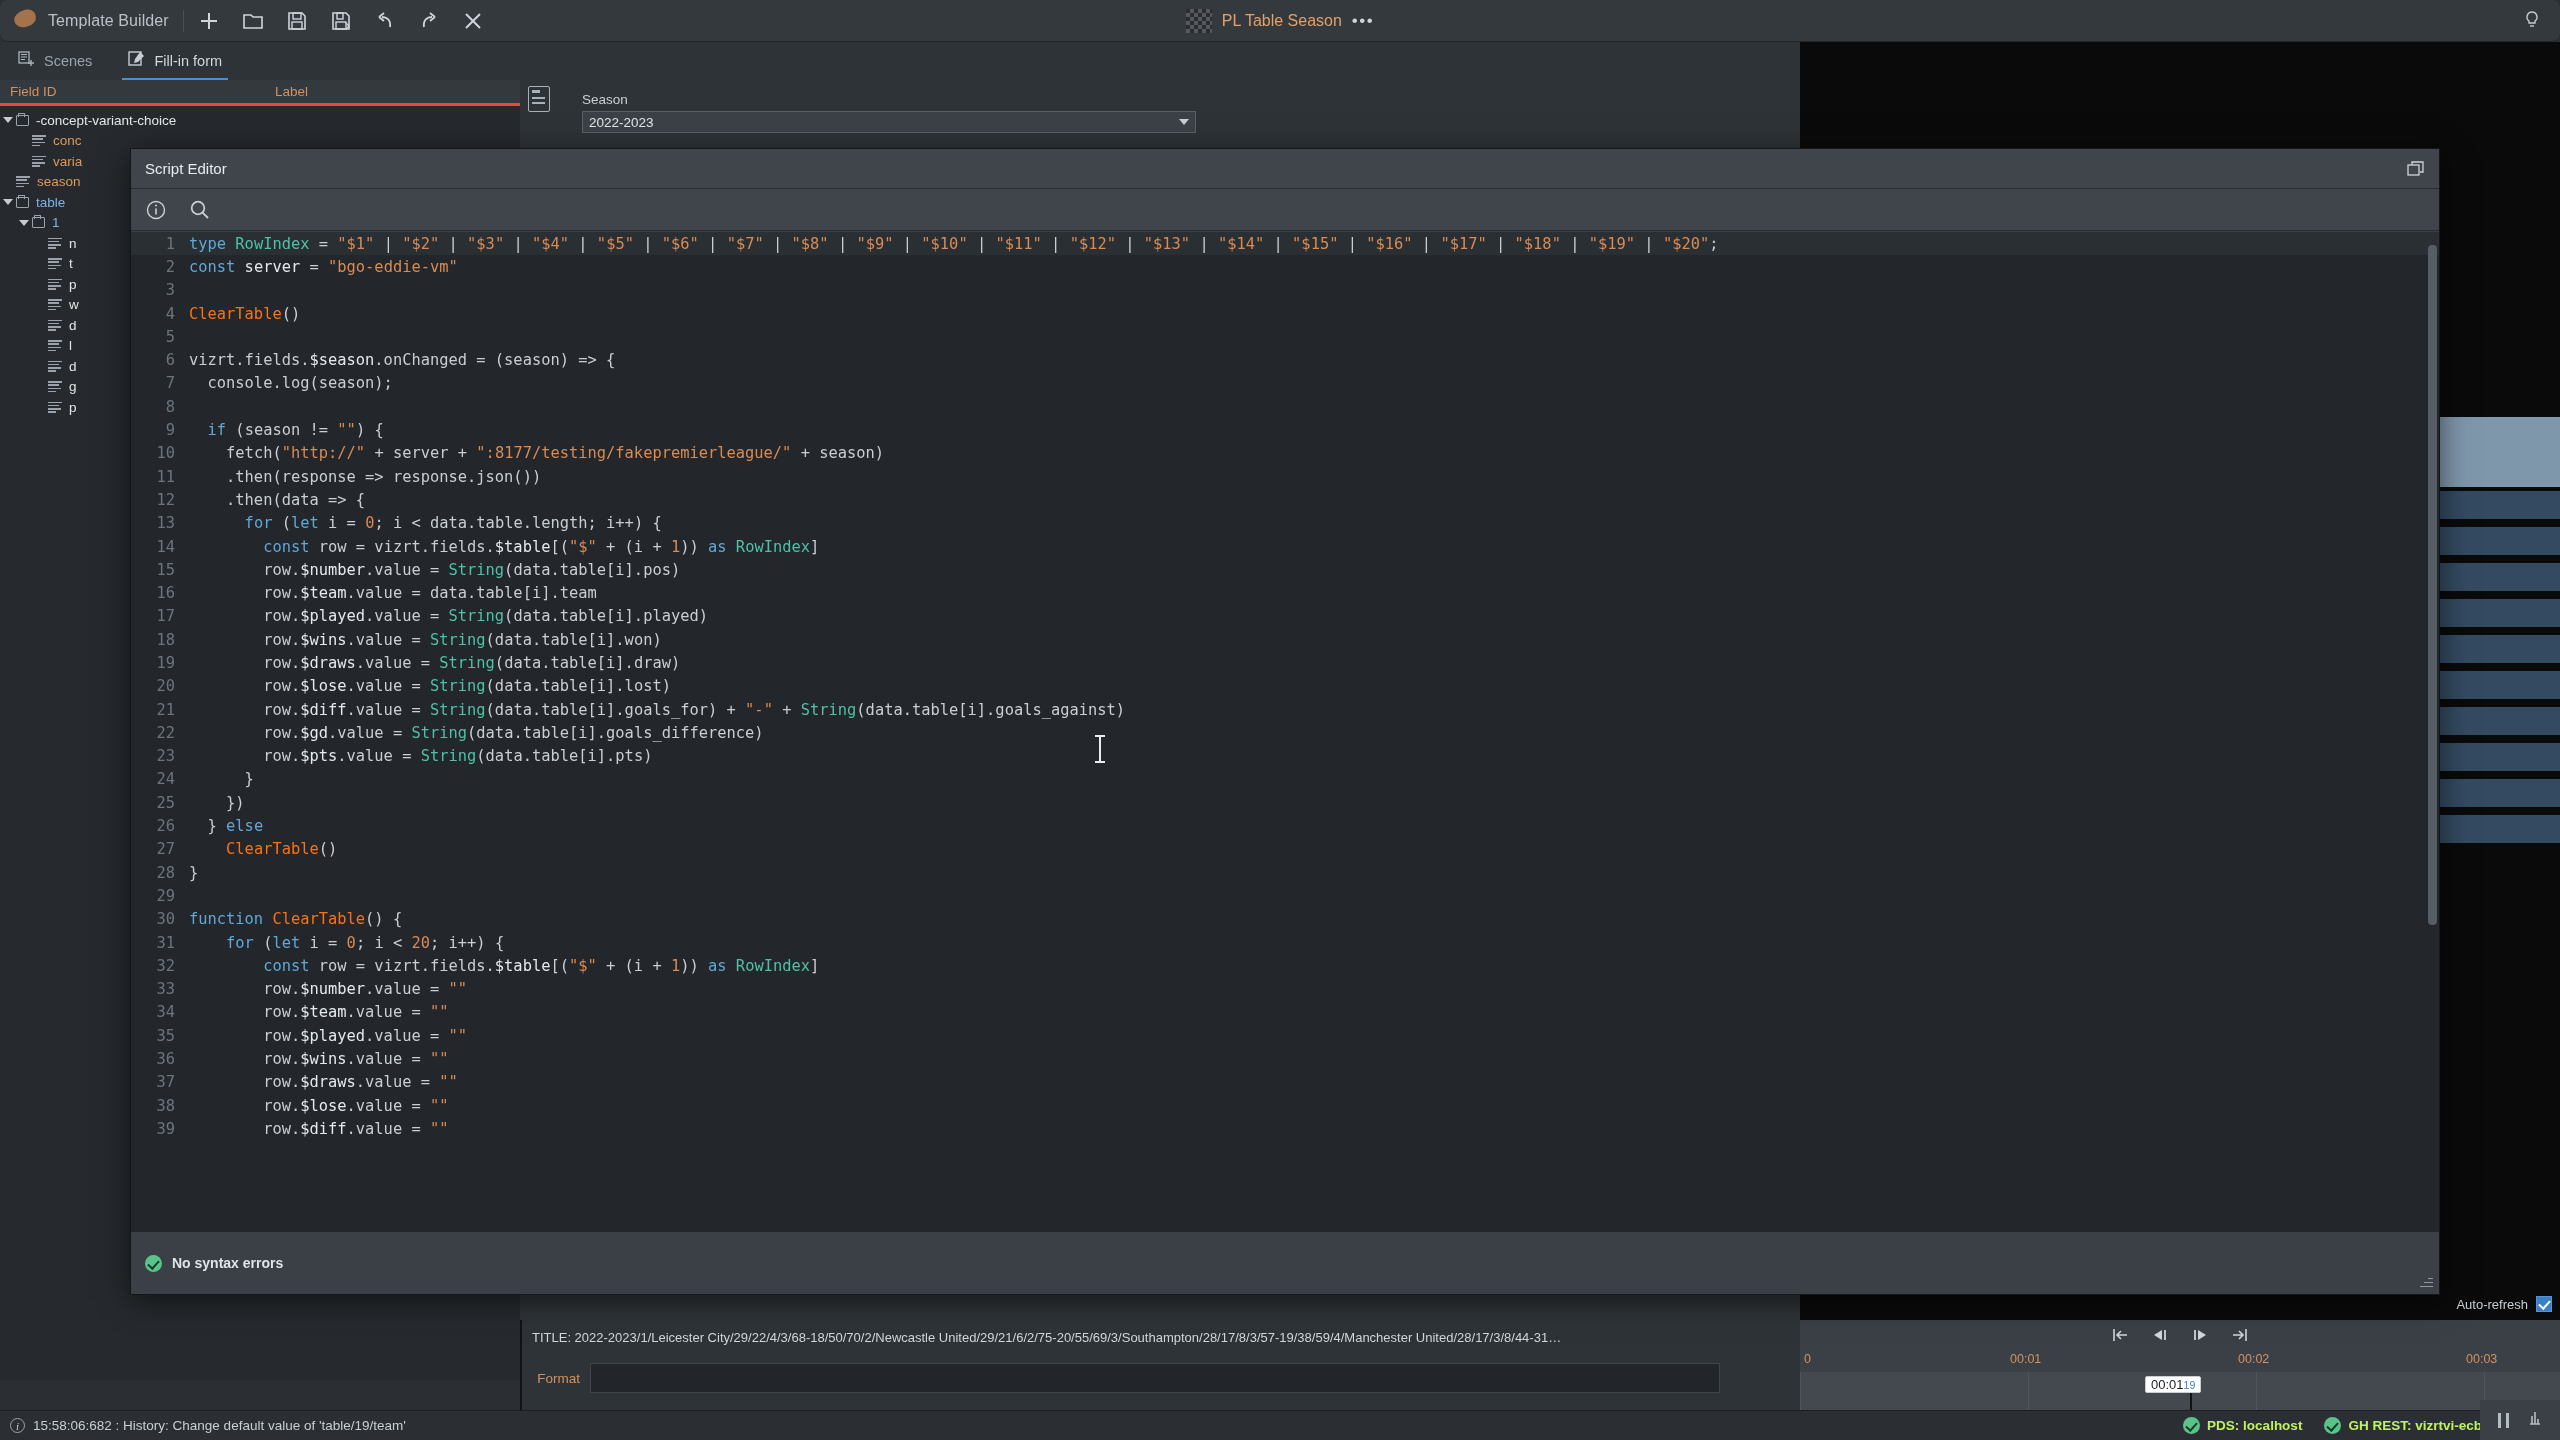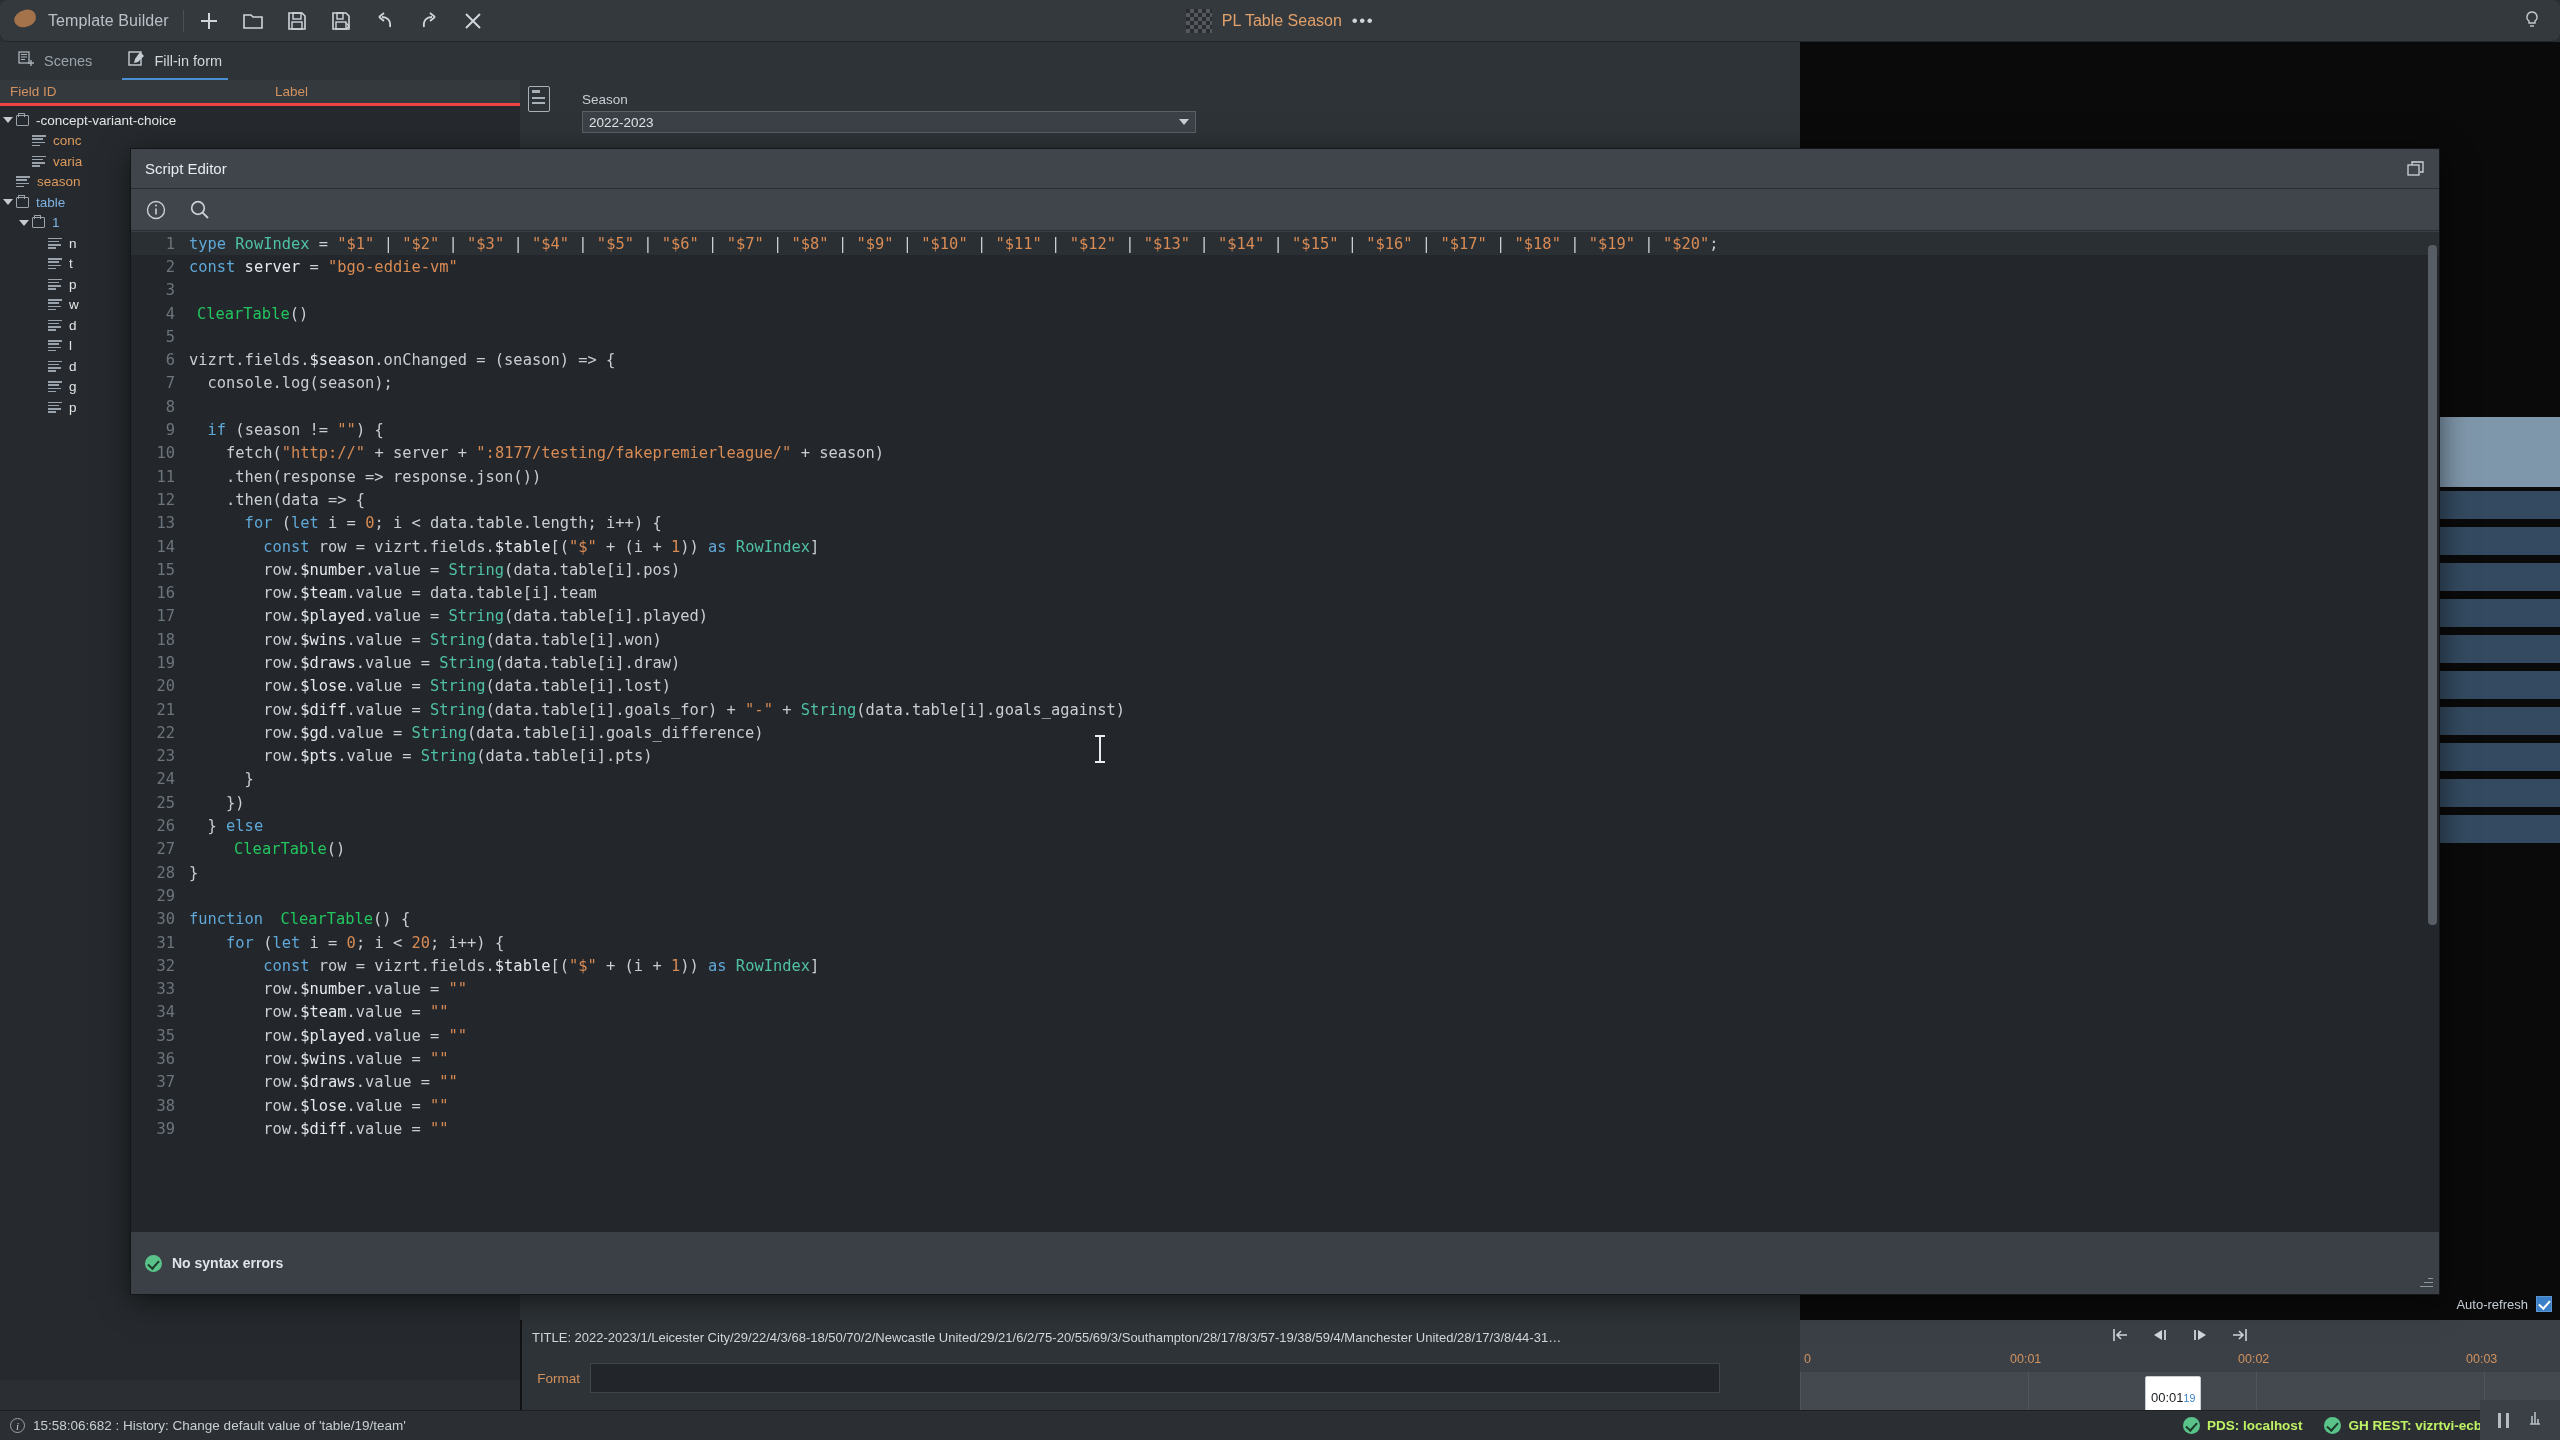"ClearTable" .fn { color: #22c55e -> #f97316; margin-left: 8px -> none }
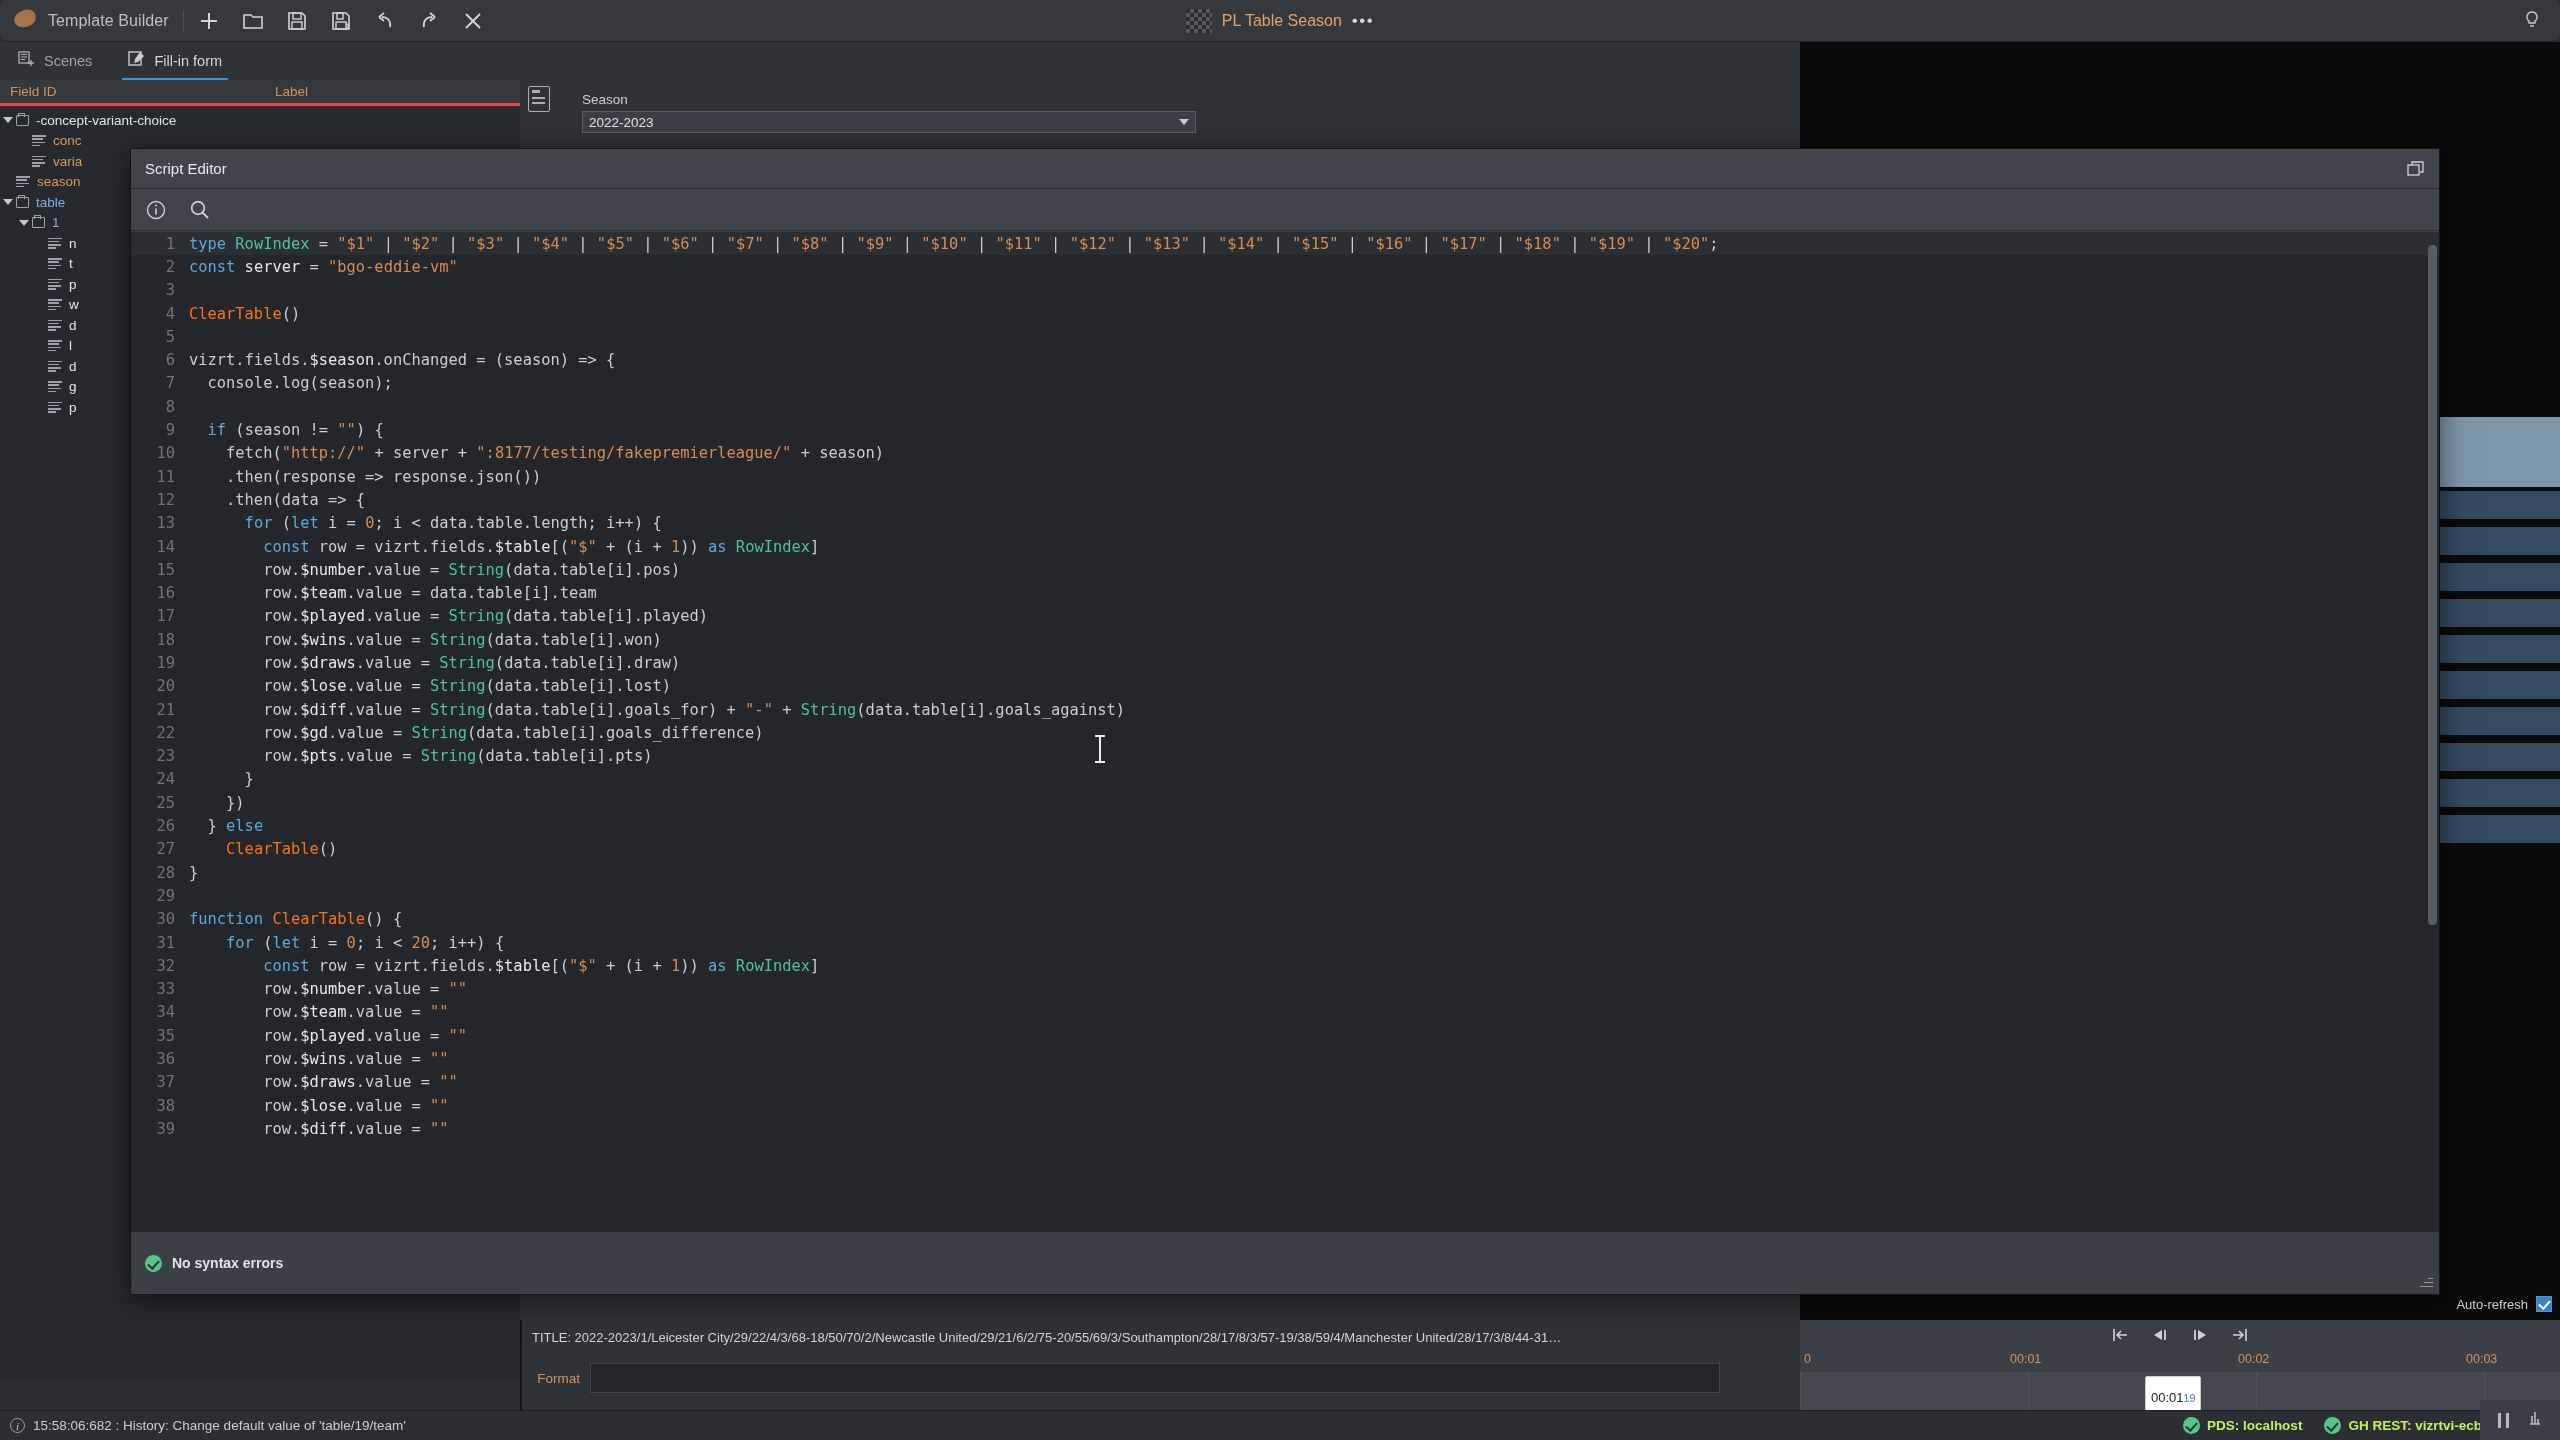"00:0119" #tl-bubble { padding: 13px 5px -> 0 5px }
